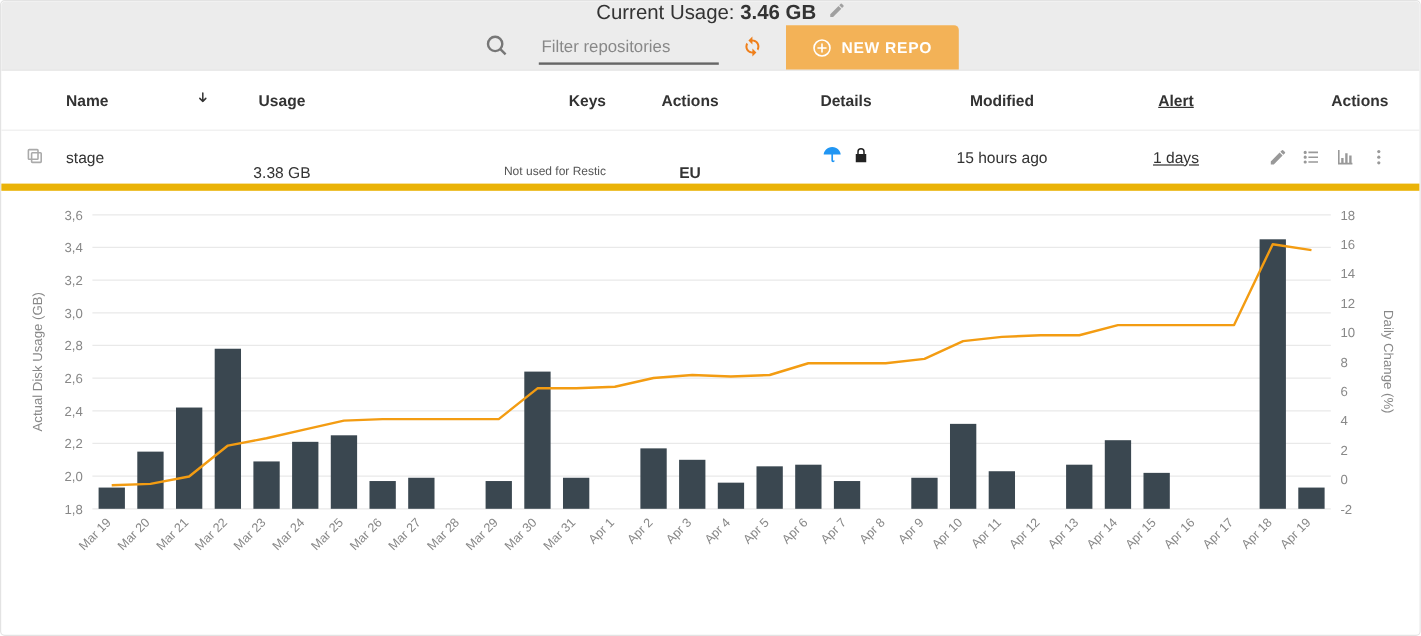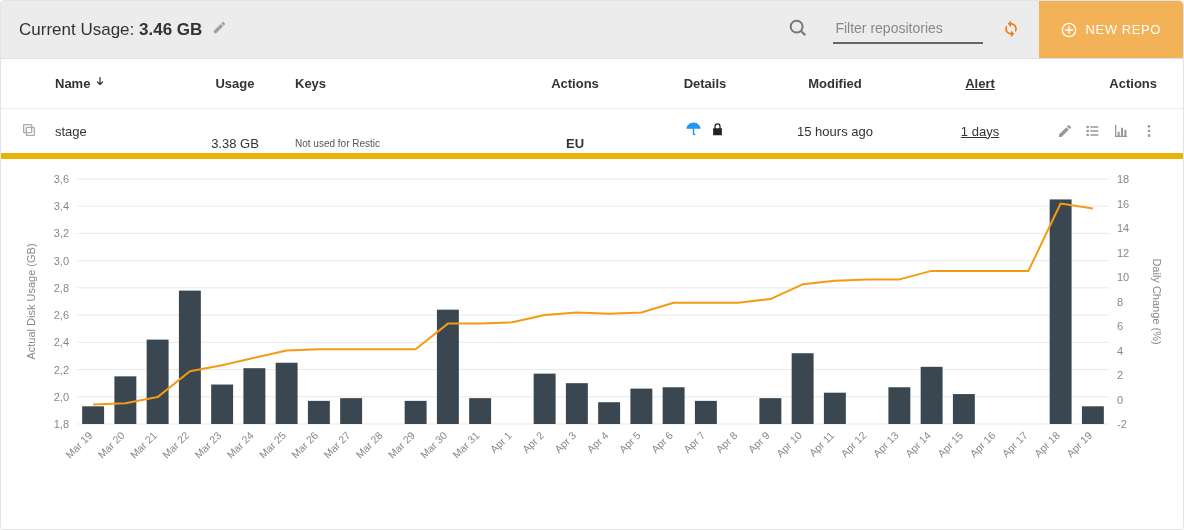"Current Usage: 3.46 GB" .header { flex-direction: none -> column }
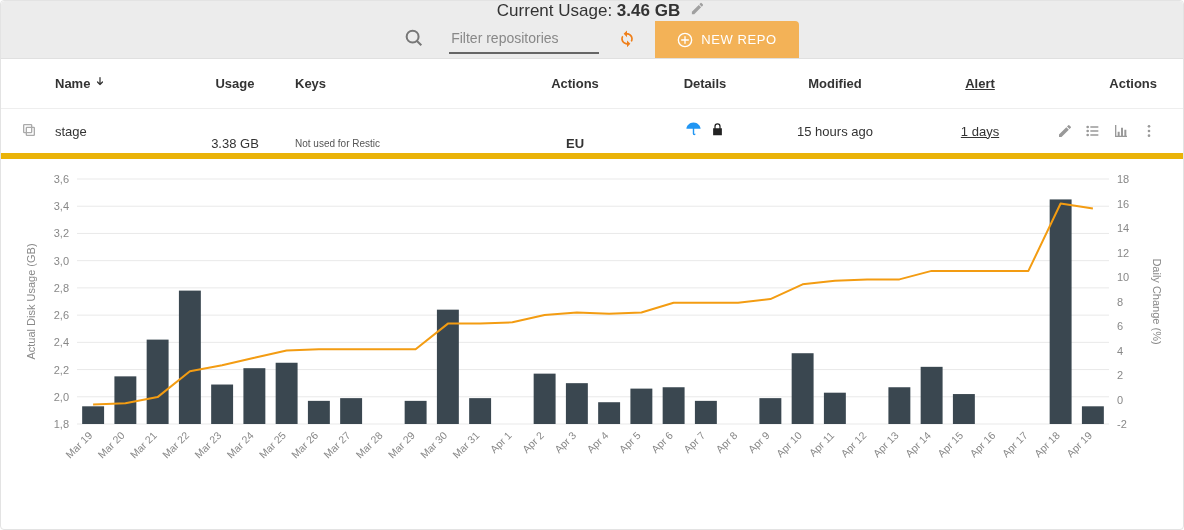"NEW REPO" .new-repo-btn { font-weight: 400 -> 700 }
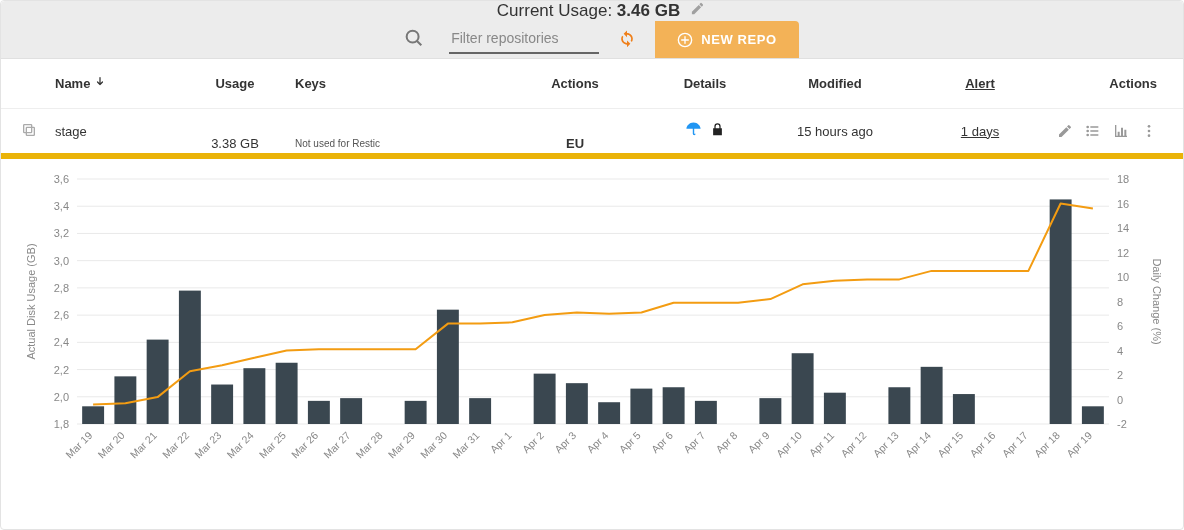"Name" .col-name { justify-content: none -> space-between }
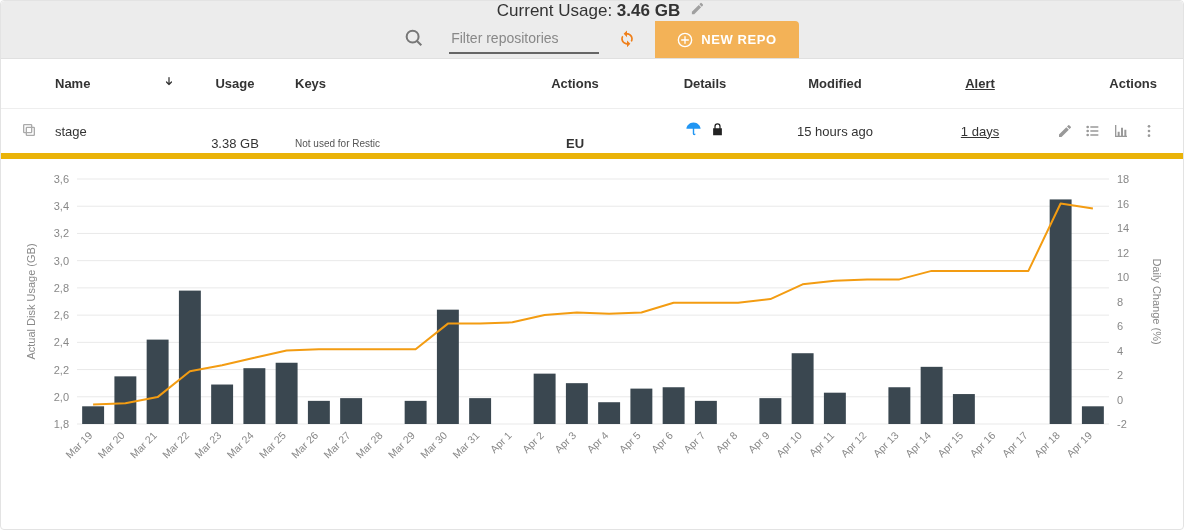"Keys" .col-keys { text-align: left -> right }
